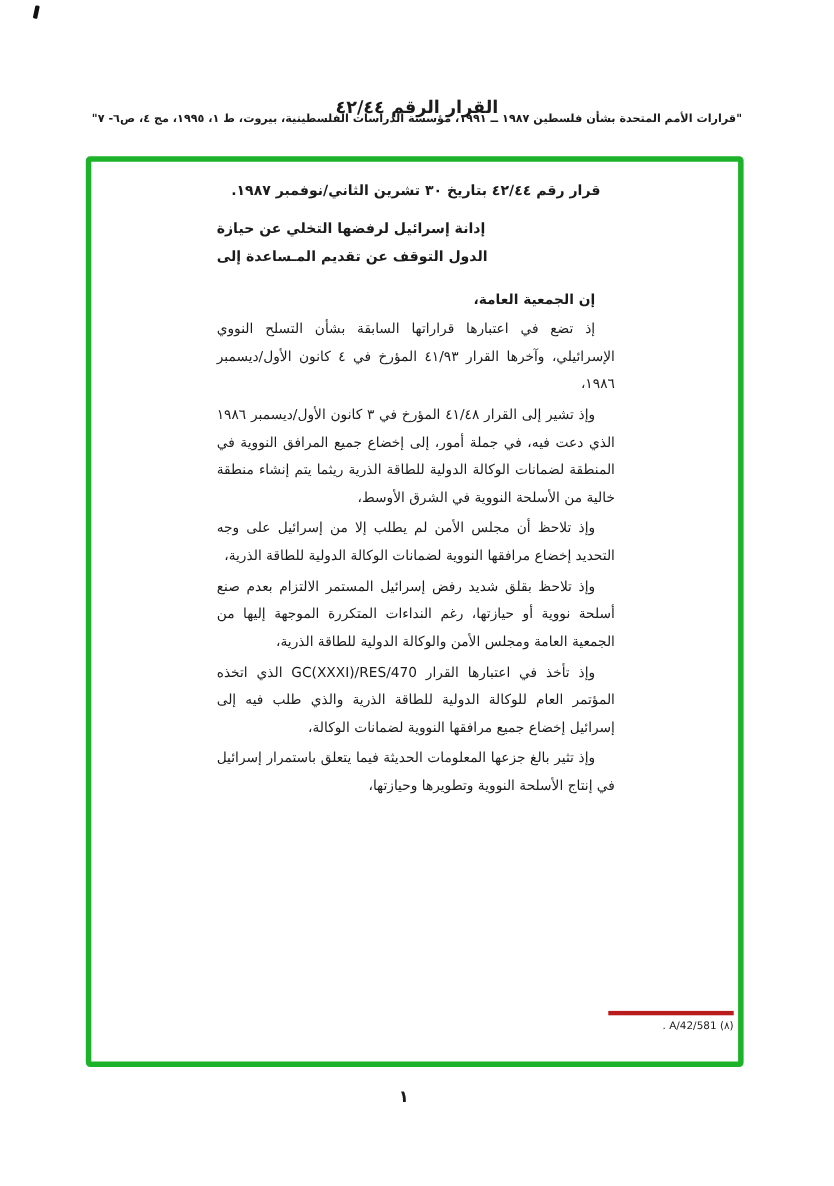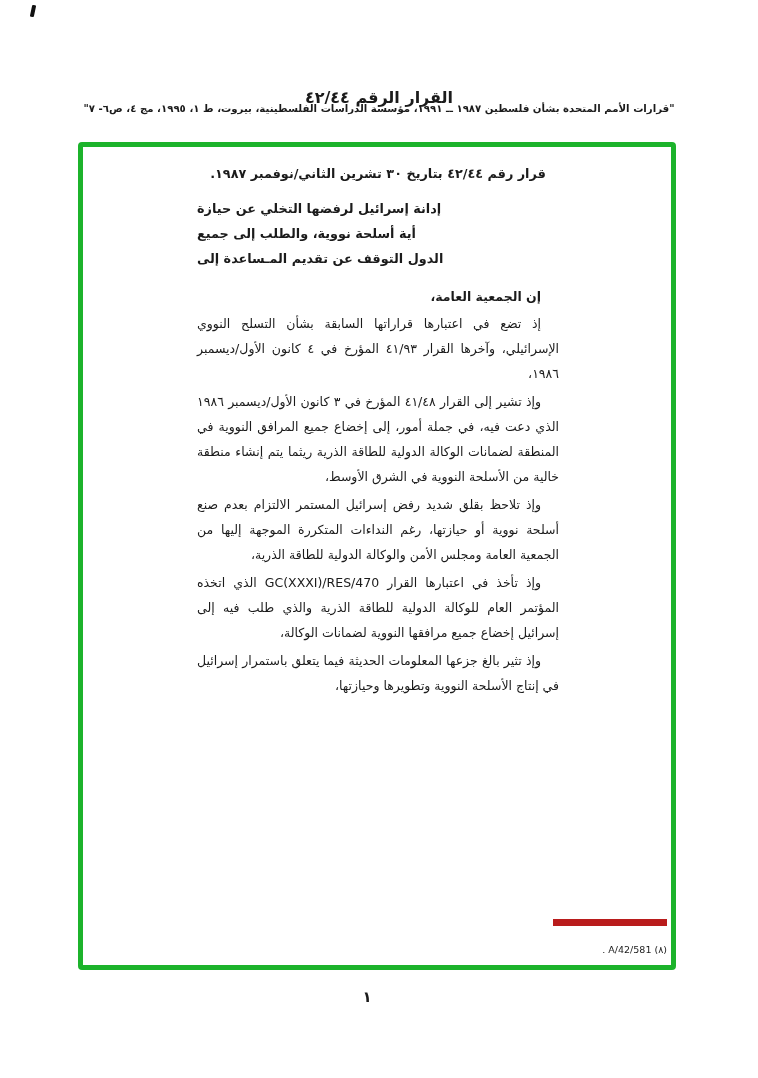"أية أسلحة نووية، والطلب إلى" div { html: <div>أية أسلحة نووية، والطلب إلى جميع</div> -> none }
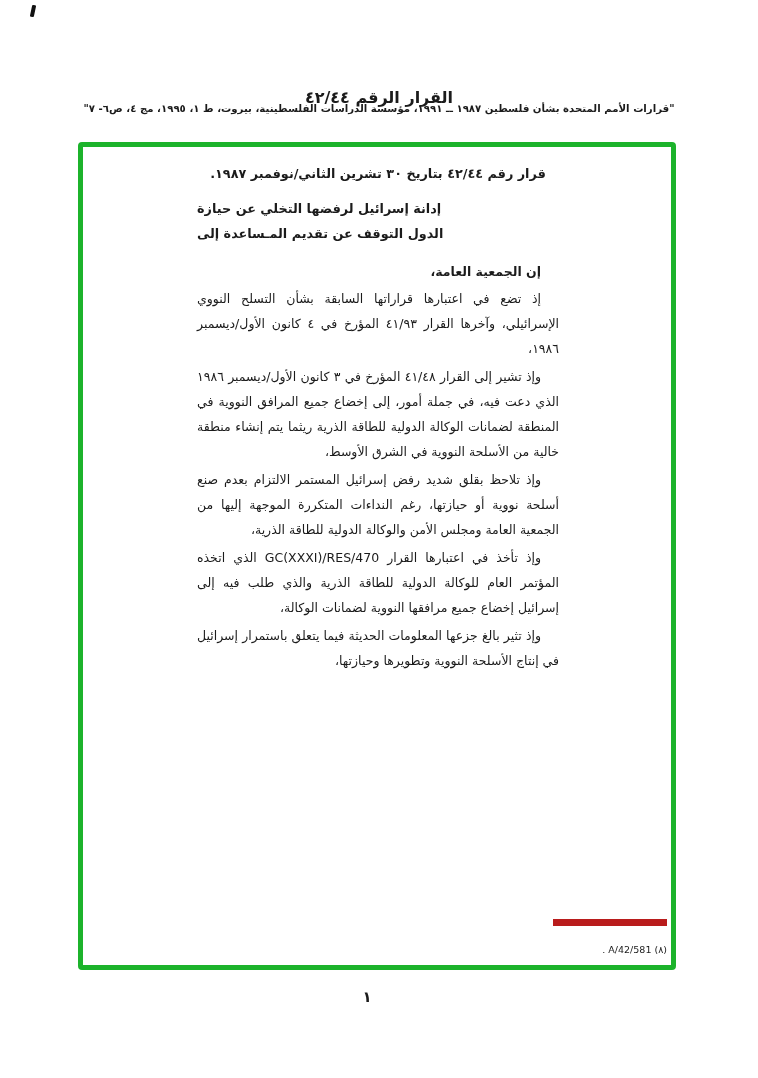"وإذ تلاحظ أن مجلس الأمن" p.para { html: none -> <p><b>وإذ تلاحظ</b><span> أن مجلس الأمن لم يطلب إلا من إسرائيل على وجه التحديد إخضاع مرافقها النووية لضمانات الوكالة الدولية للطاقة الذرية،</span></p> }
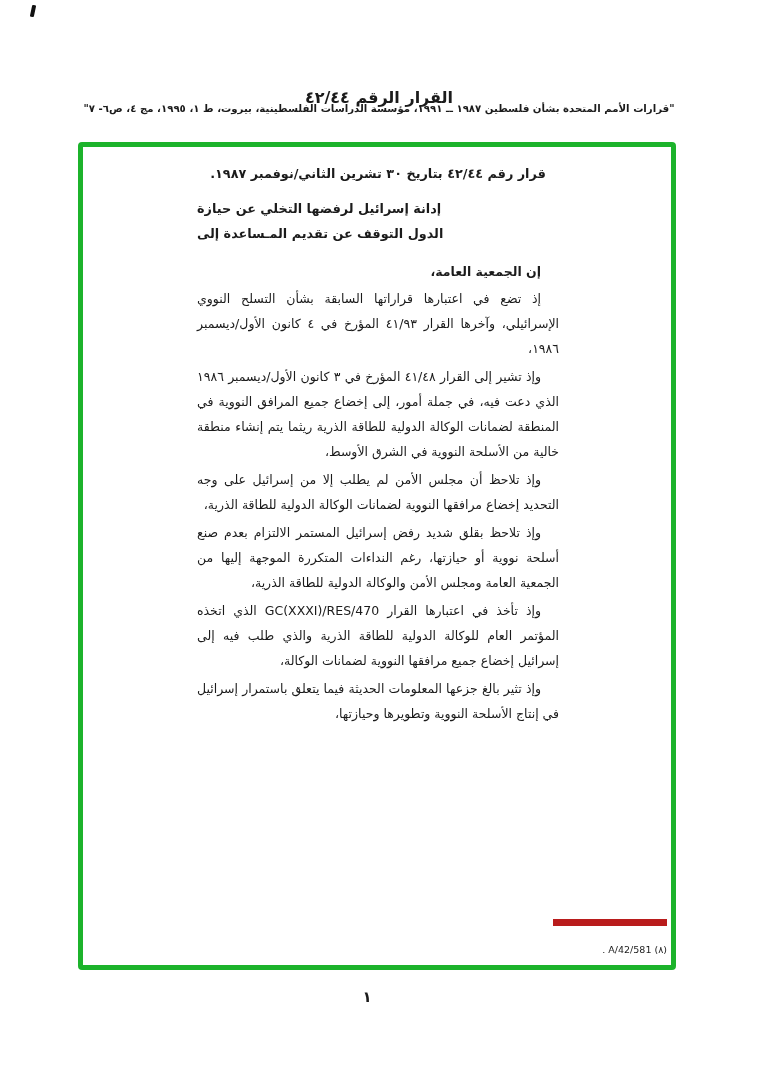"(٨) A/42/581 ." .footnote { border-top: 7px solid #b91c1c -> 4px solid #b91c1c; padding-top: 18px -> 4px }
